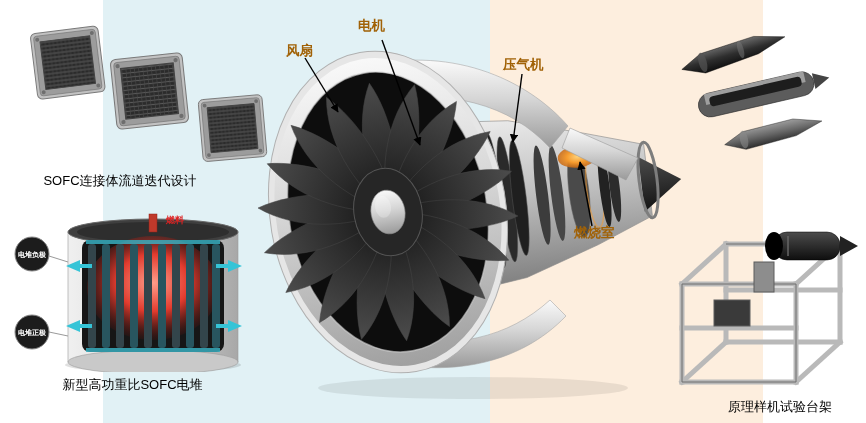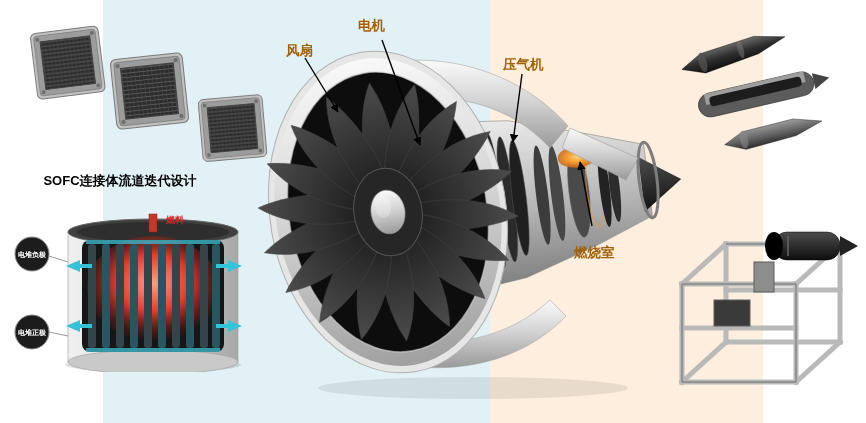"SOFC连接体流道迭代设计" .caption { font-weight: bold -> normal }
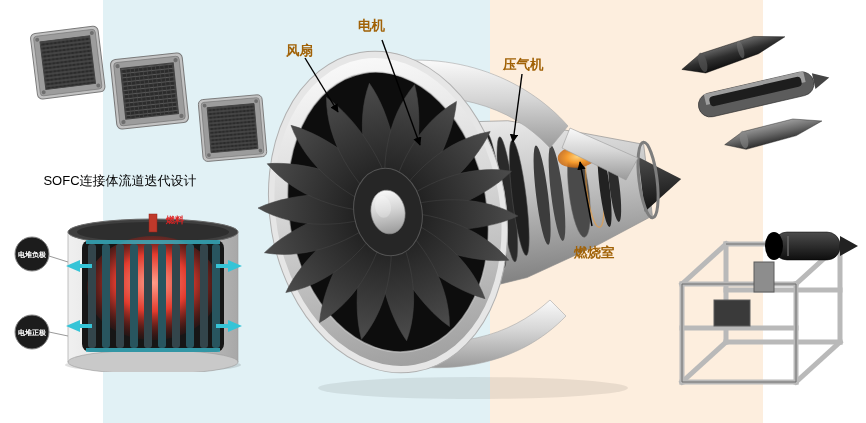"燃烧室" div.lbl { top: 244px -> 224px }
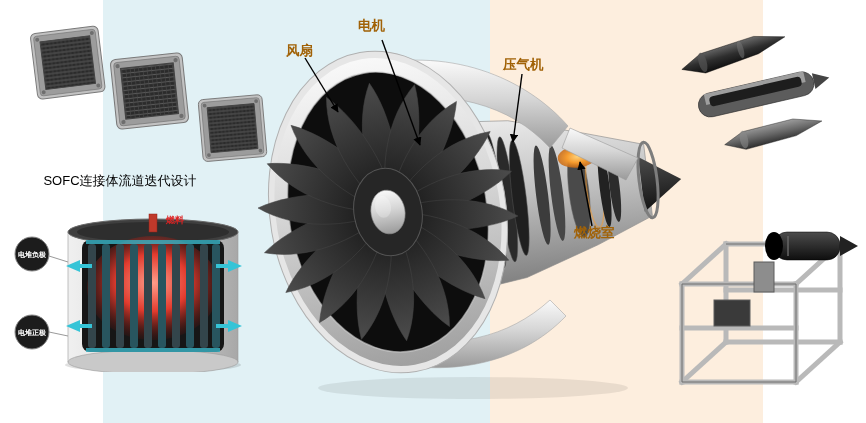"新型高功重比SOFC电堆" div.caption { html: none -> <div>新型高功重比SOFC电堆</div> }
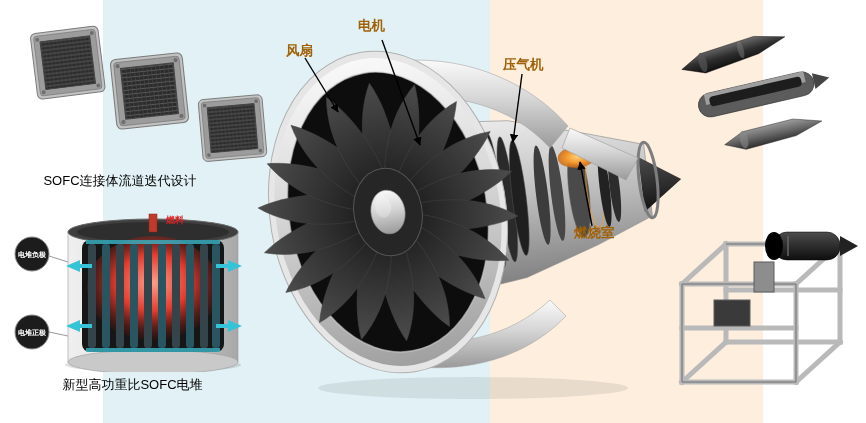"原理样机试验台架" div.caption { html: none -> <div>原理样机试验台架</div> }
